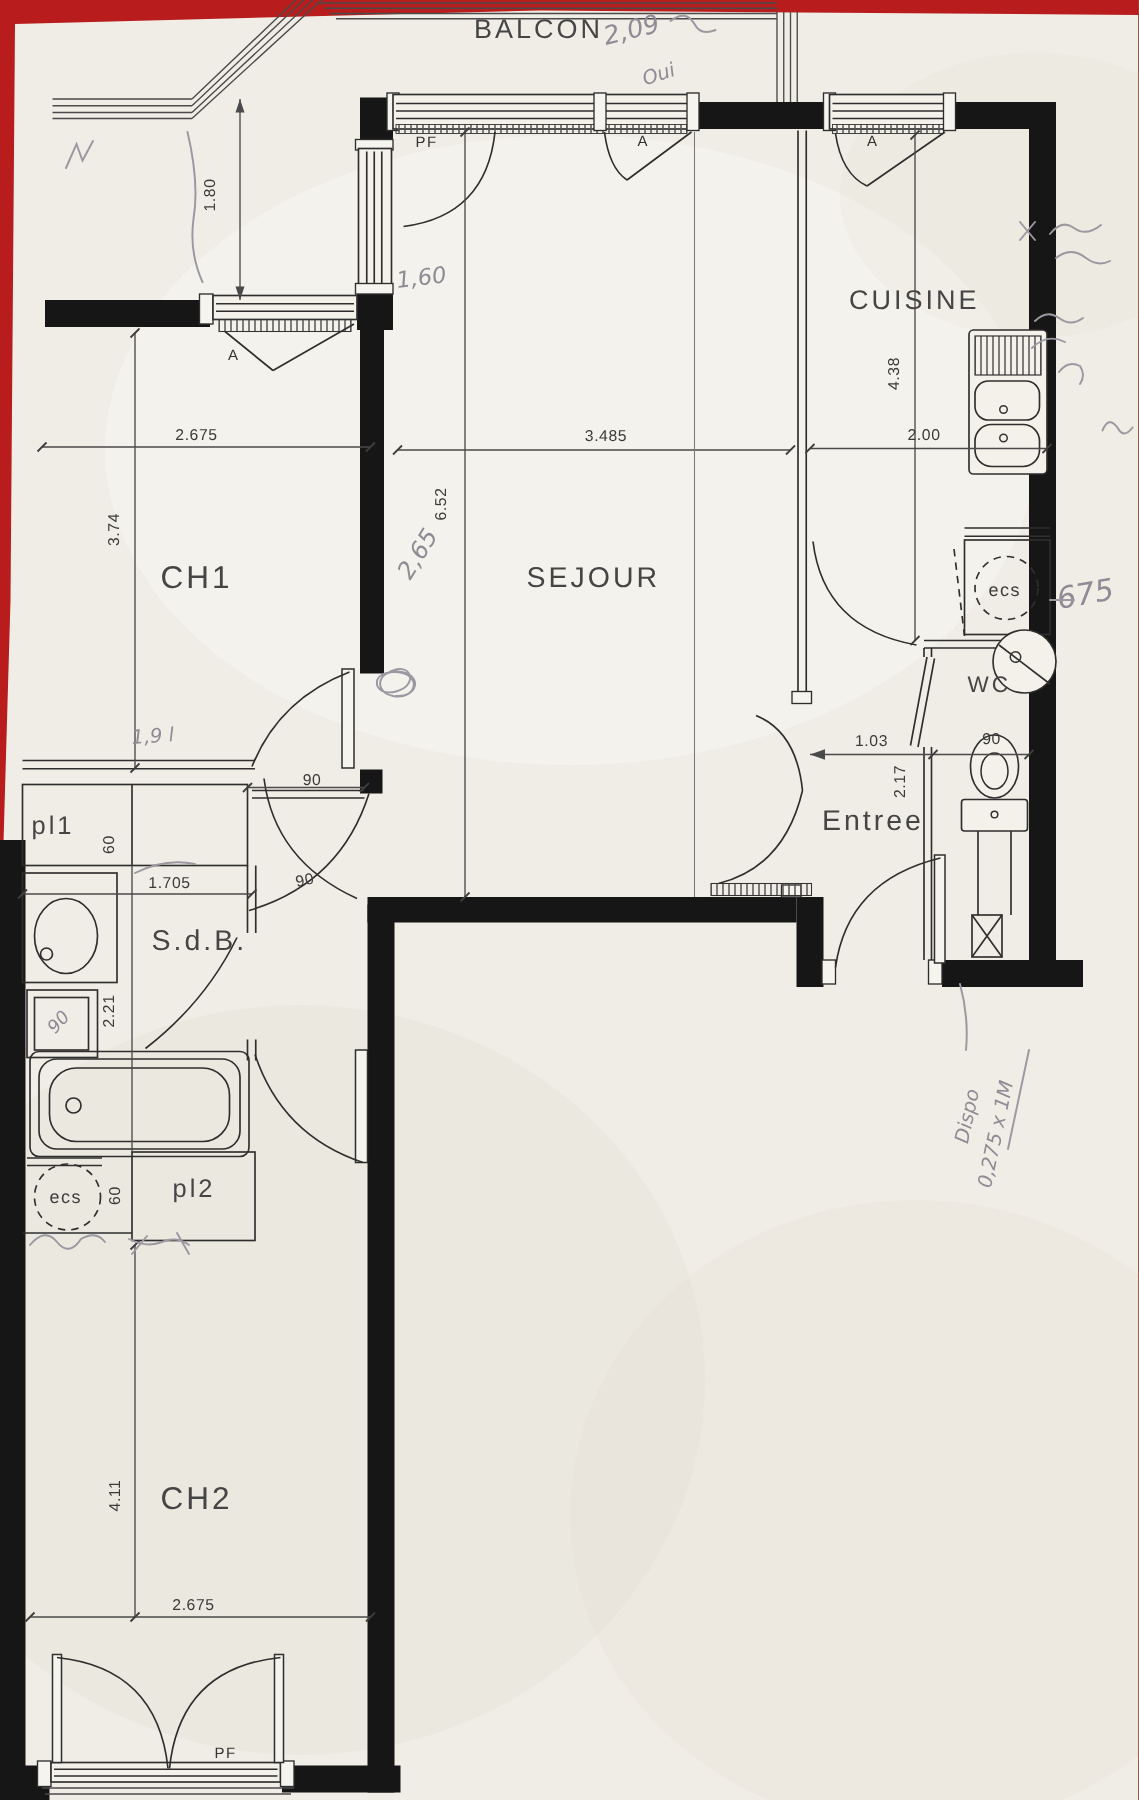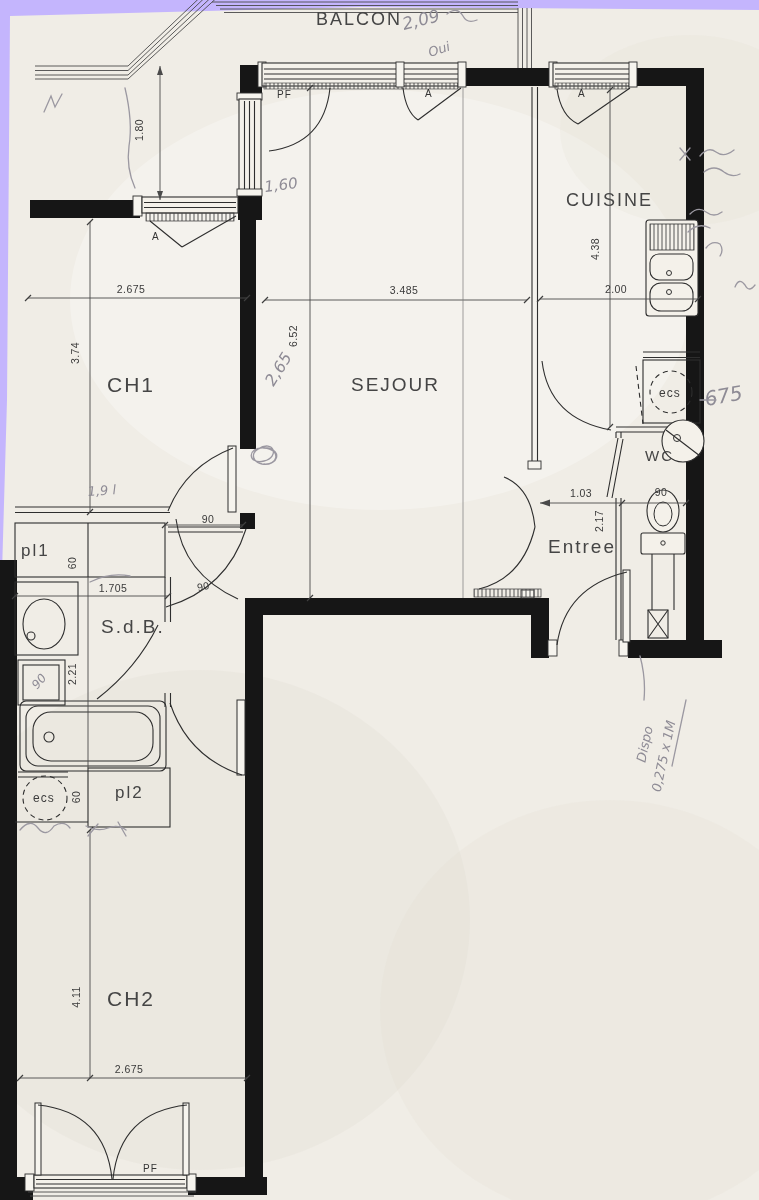"BALCON" .stage { background: #c4b5fd -> #b91c1c }
